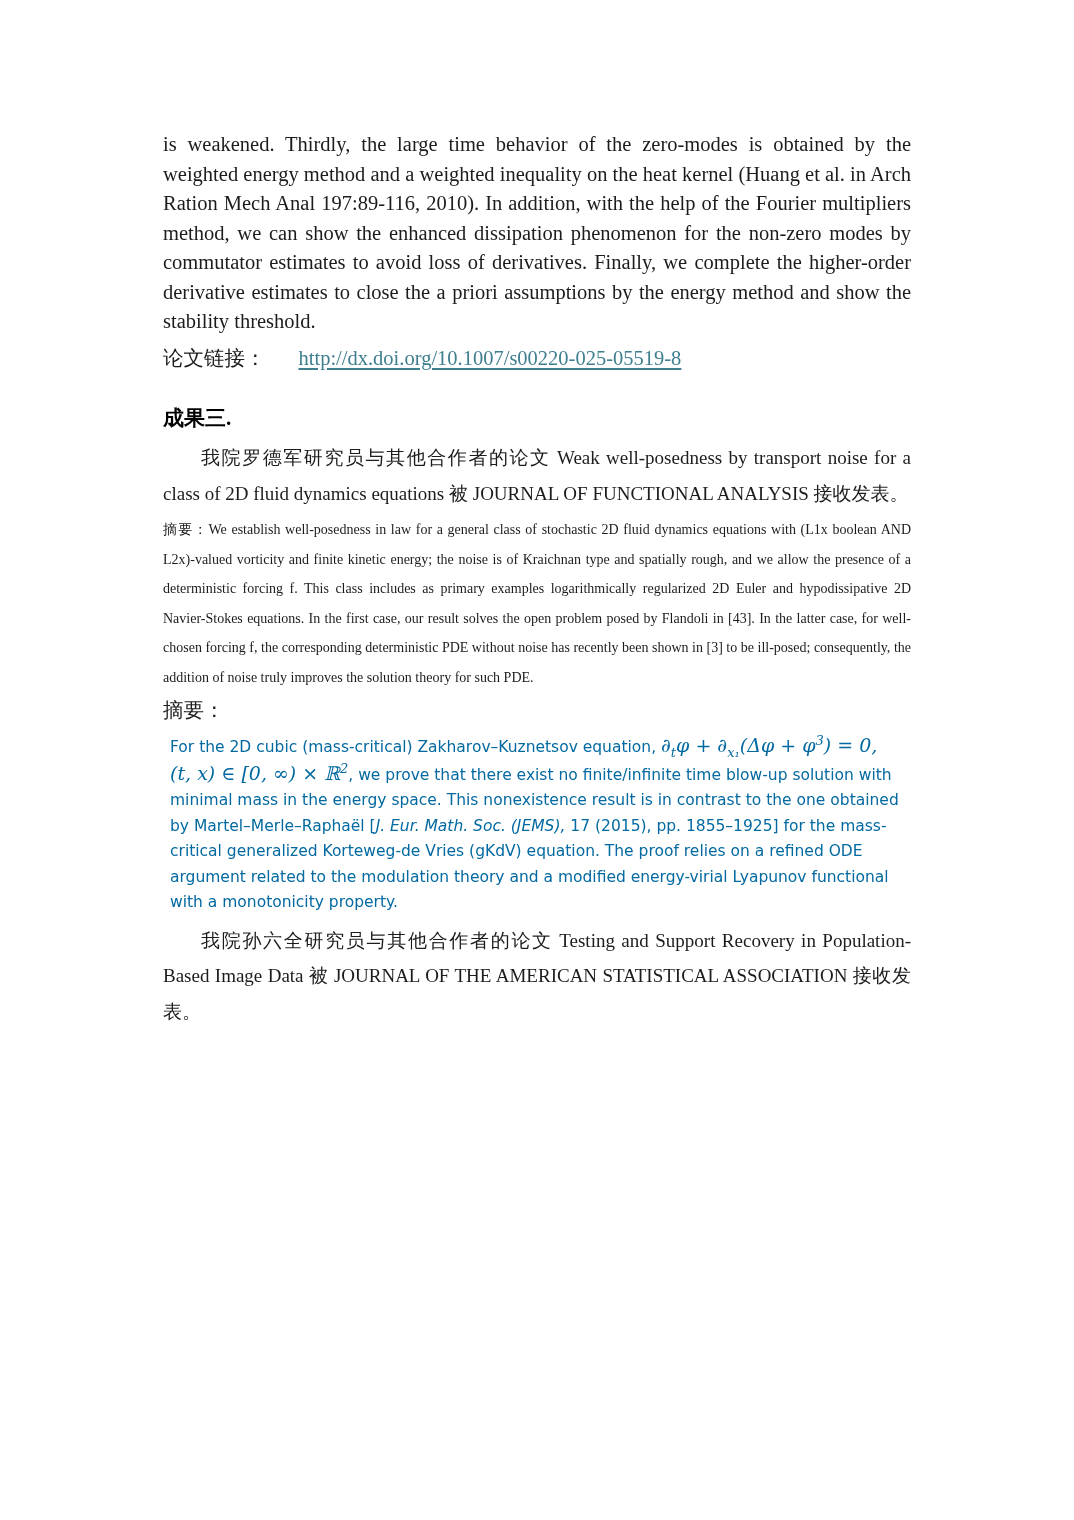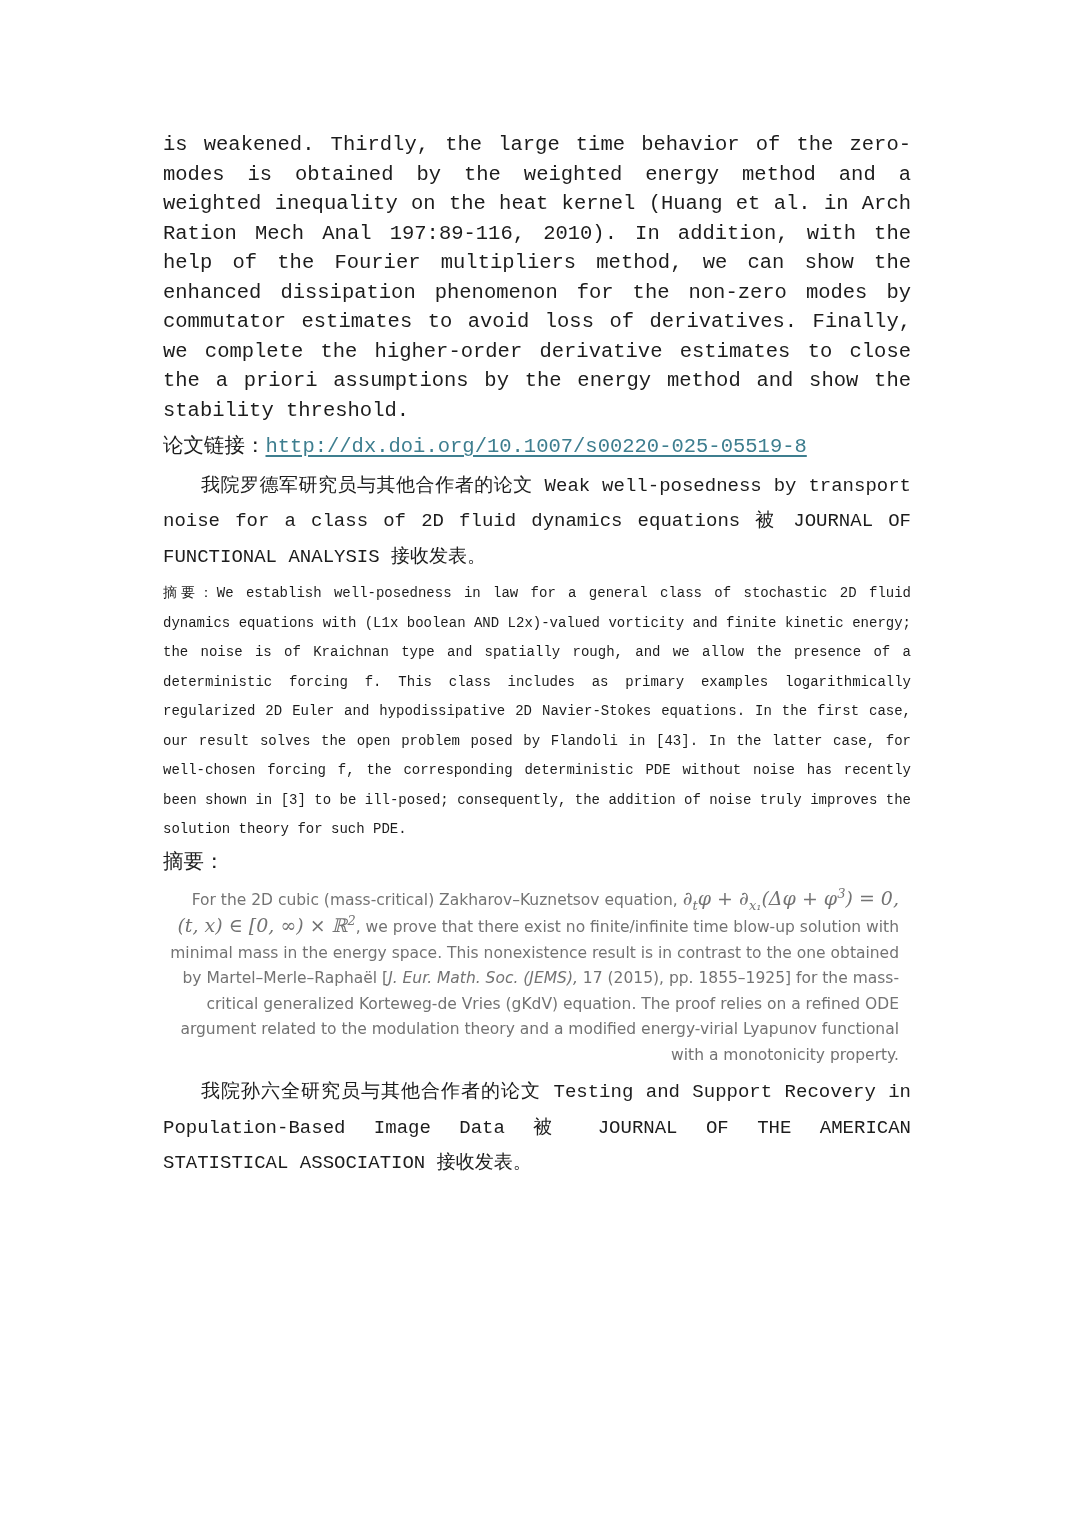"is weakened. Thirdly, the large" p { font-family: Liberation Mono, monospace -> none }
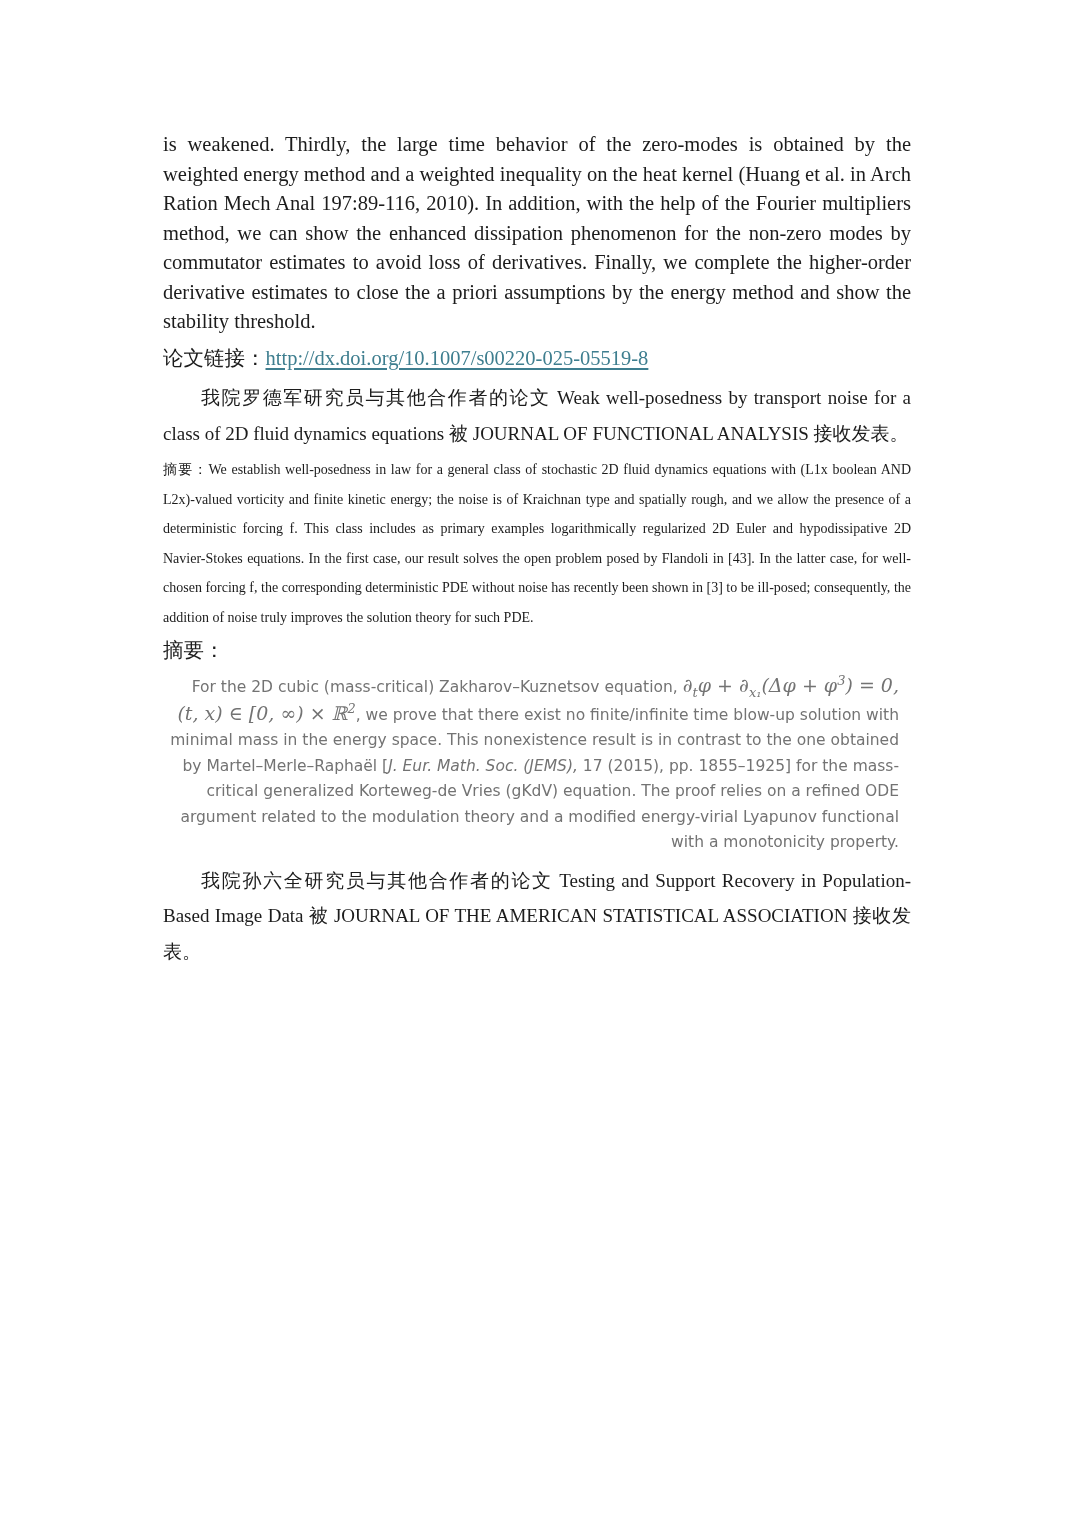"http://dx.doi.org/10.1007/s00220-025-055" a.doi { margin-left: none -> 33px }
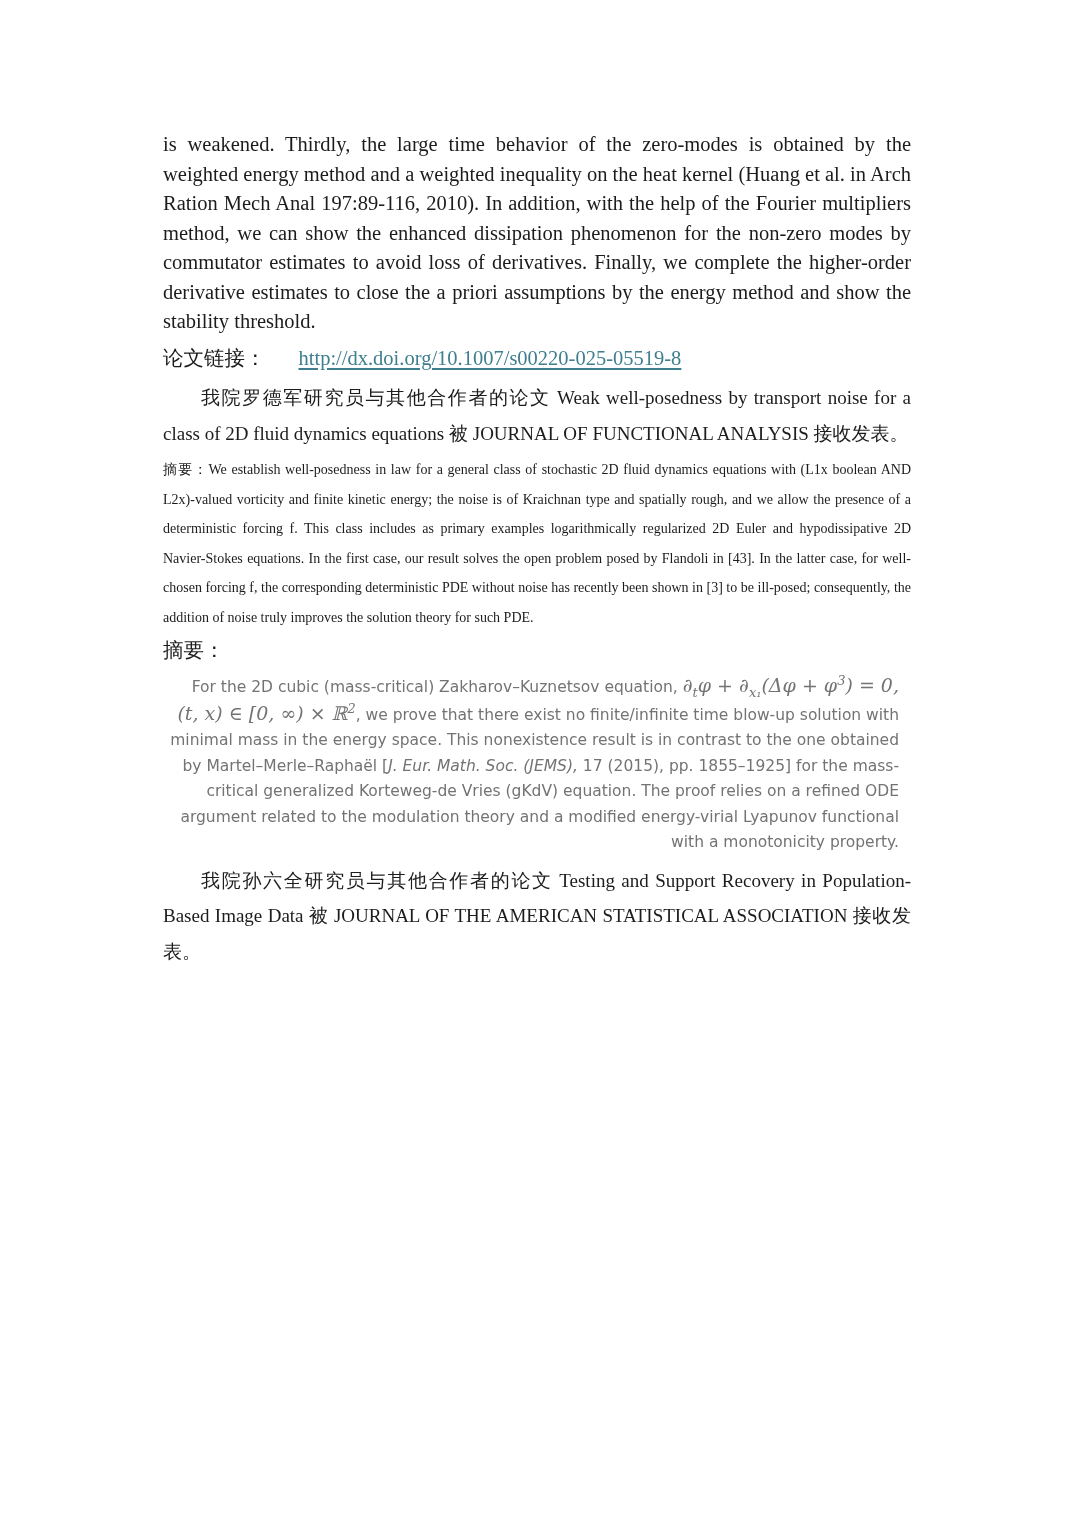"成果三." h2.result-heading { html: none -> <h2>成果三.</h2> }
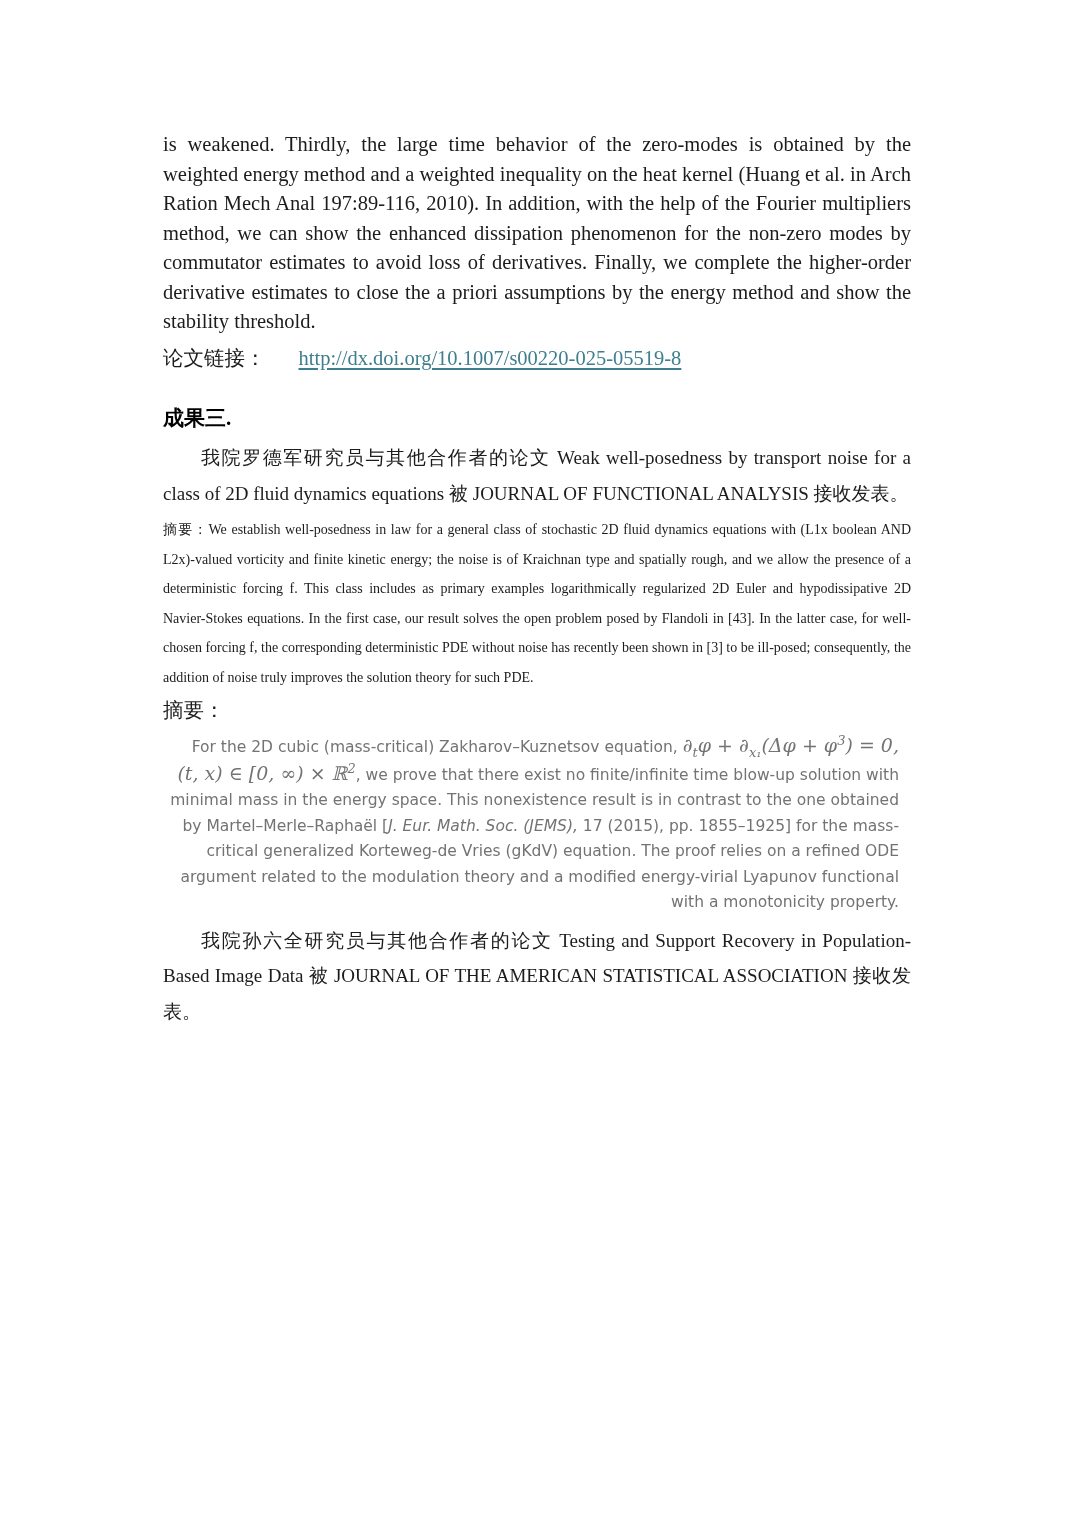"For the 2D cubic (mass-critical)" .absbox { color: #737373 -> #0369a1; text-align: right -> left }
